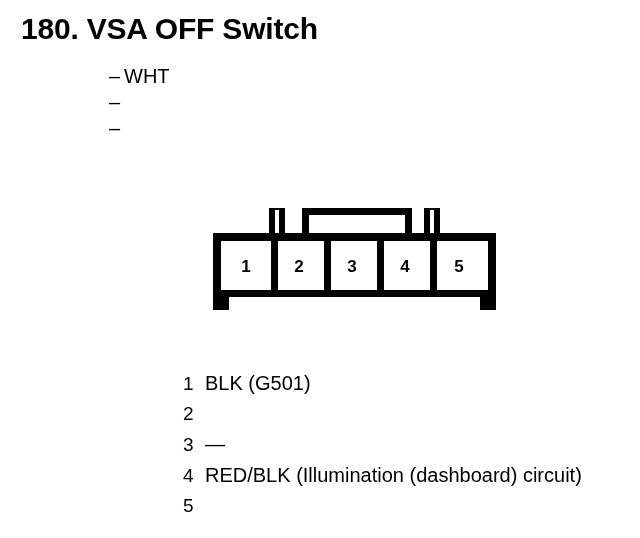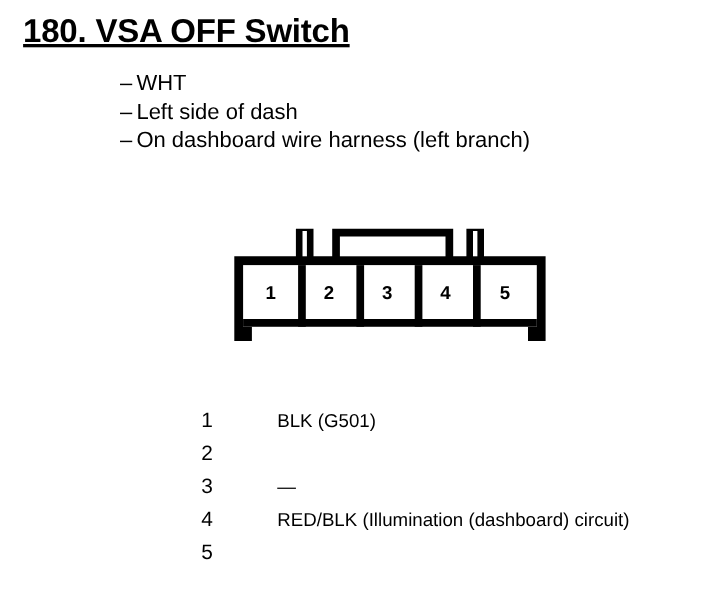"180. VSA OFF Switch" #page-title { text-decoration: underline -> none }
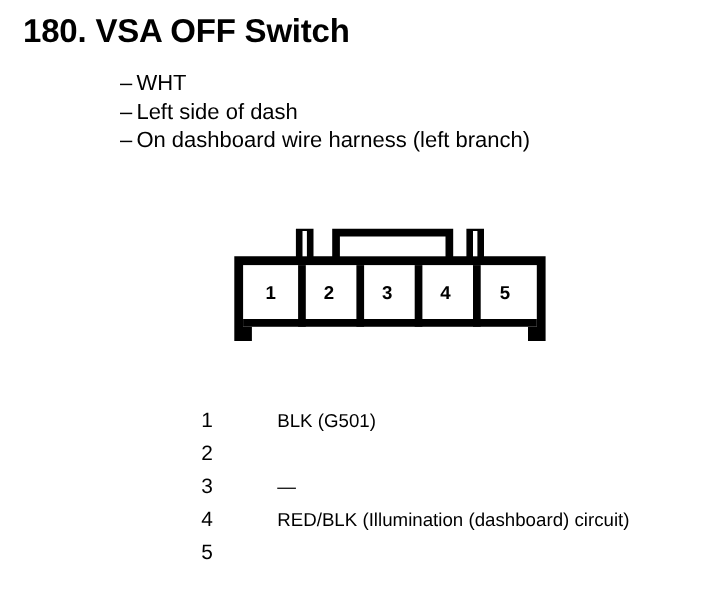"Left side of dash" span.detail-text { html: <span>Left side of dash</span> -> none }
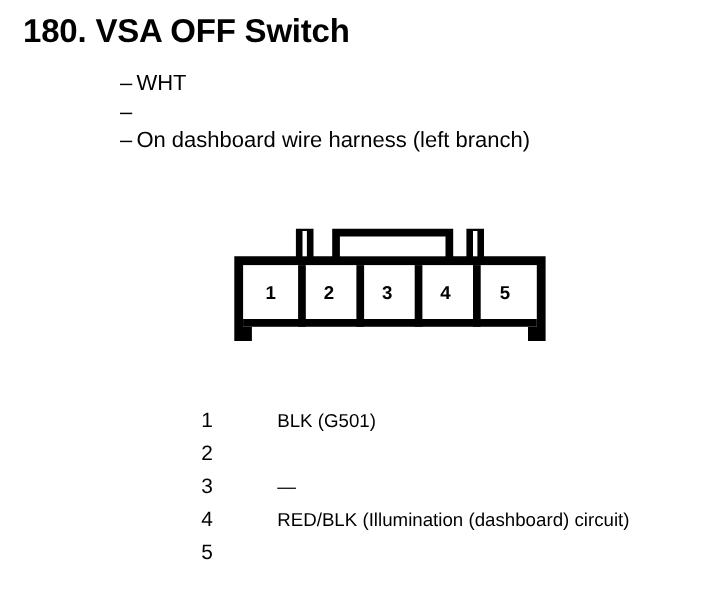"On dashboard wire harness (left" span.detail-text { html: <span>On dashboard wire harness (left branch)</span> -> none }
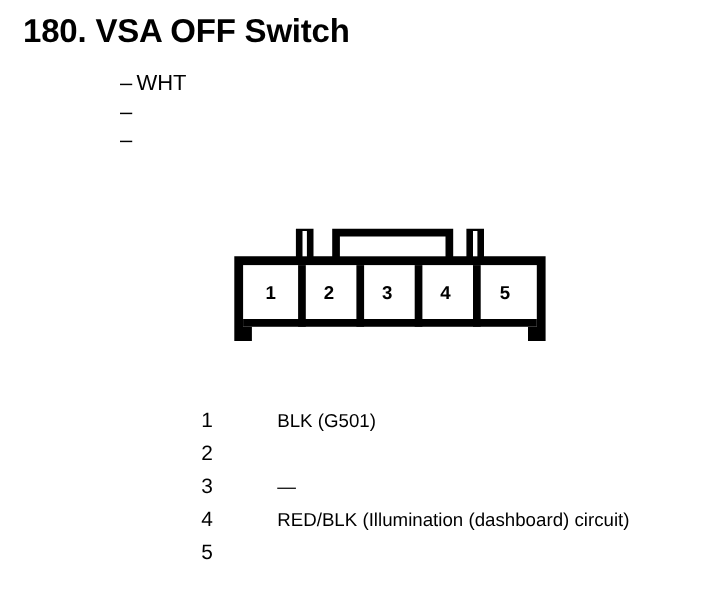"BLK (G501)" .legend-desc { font-size: 17px -> 20px; margin-left: 47px -> none }
